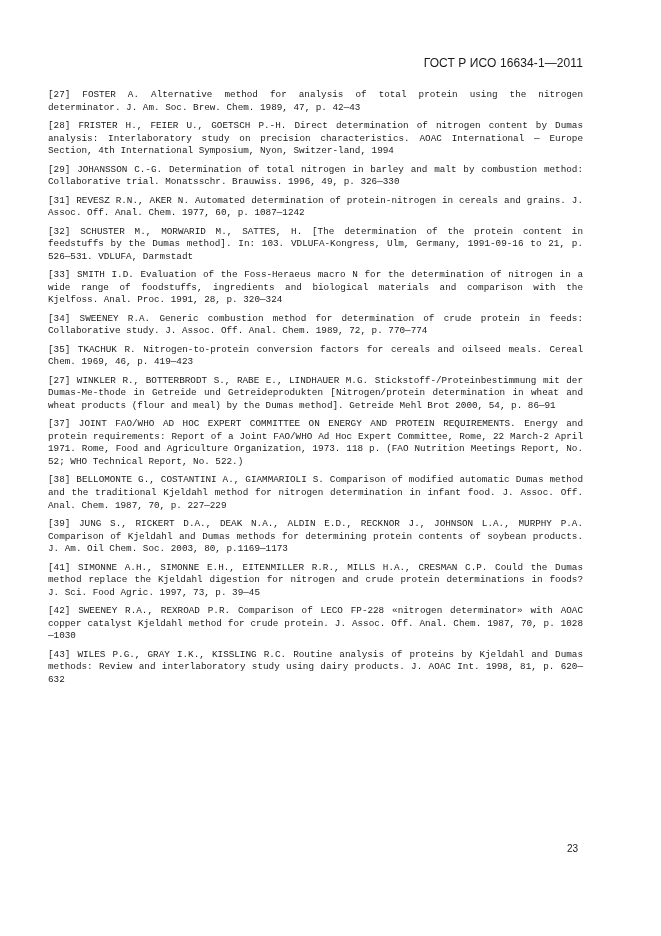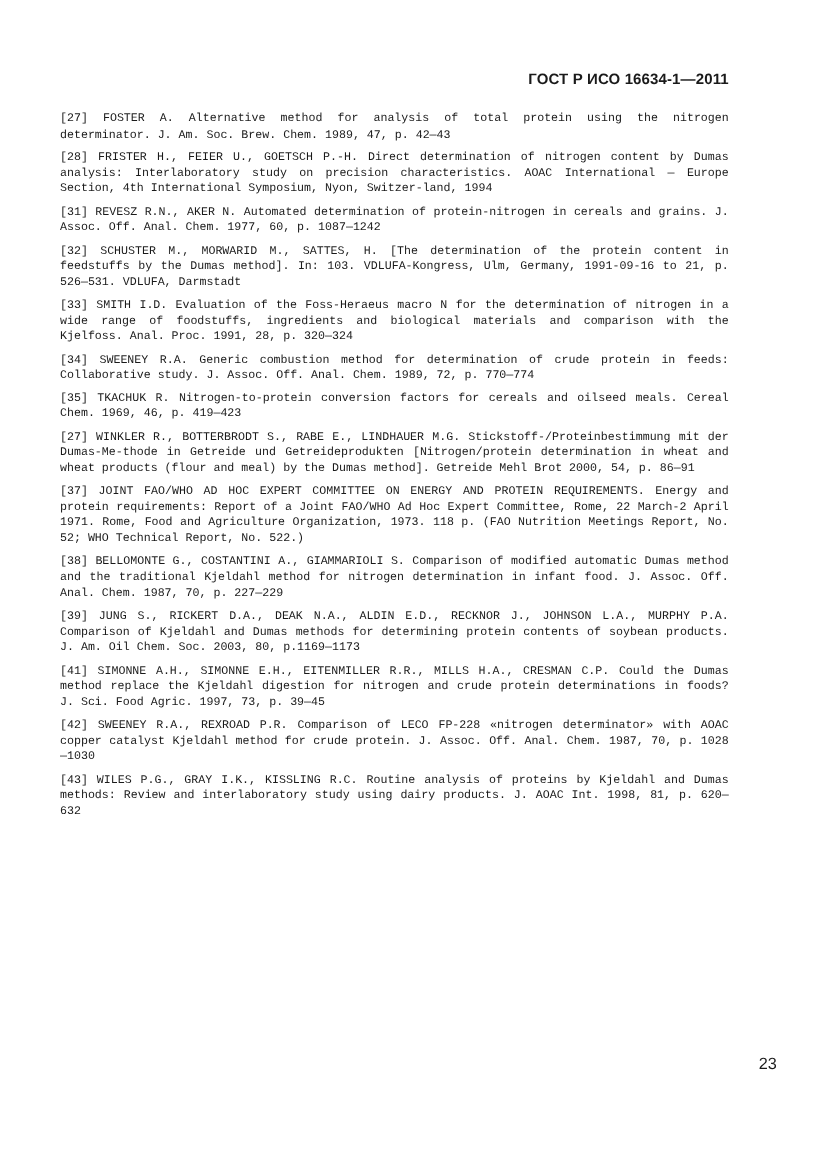"ГОСТ Р ИСО 16634-1—2011" .header { font-weight: bold -> normal }
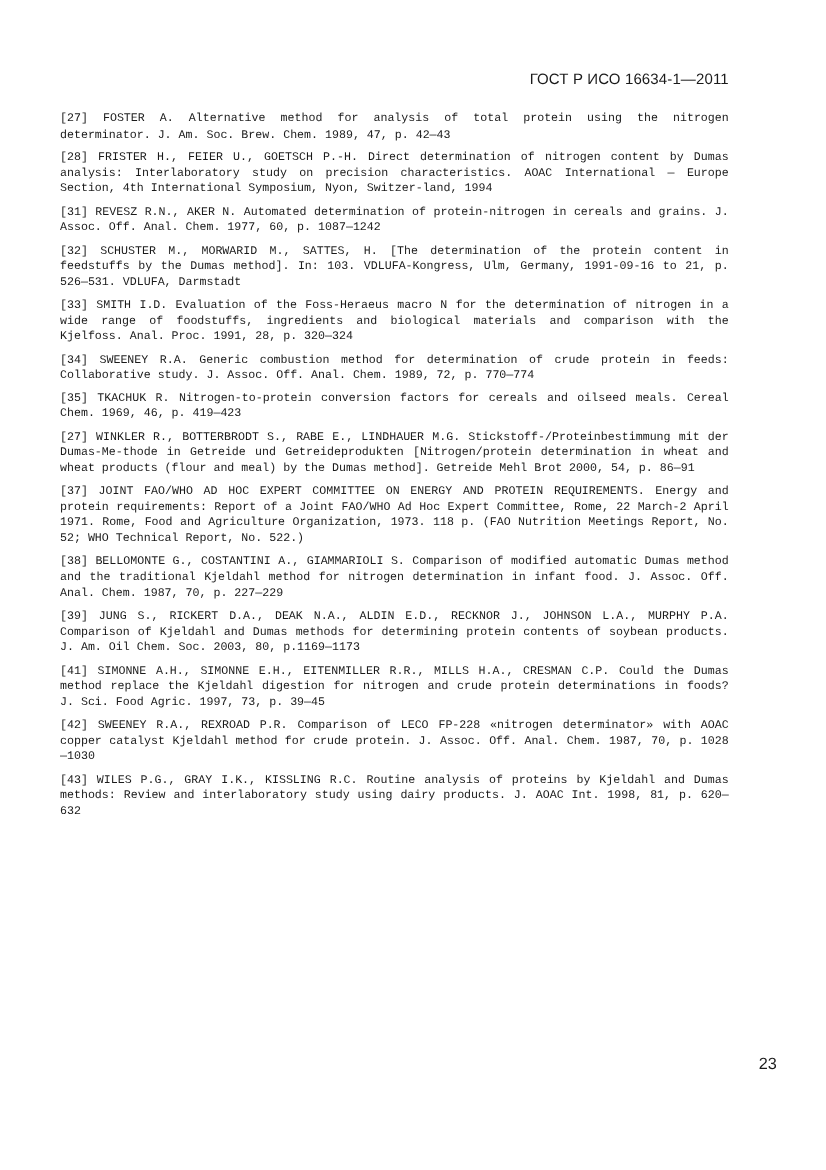"[29] JOHANSSON C.-G. Determination of" p.ref { html: none -> <p>[29] JOHANSSON C.-G. Determination of total nitrogen in barley and malt by combustion method: Collaborative trial. Monatsschr. Brauwiss. 1996, 49, p. 326—330</p> }
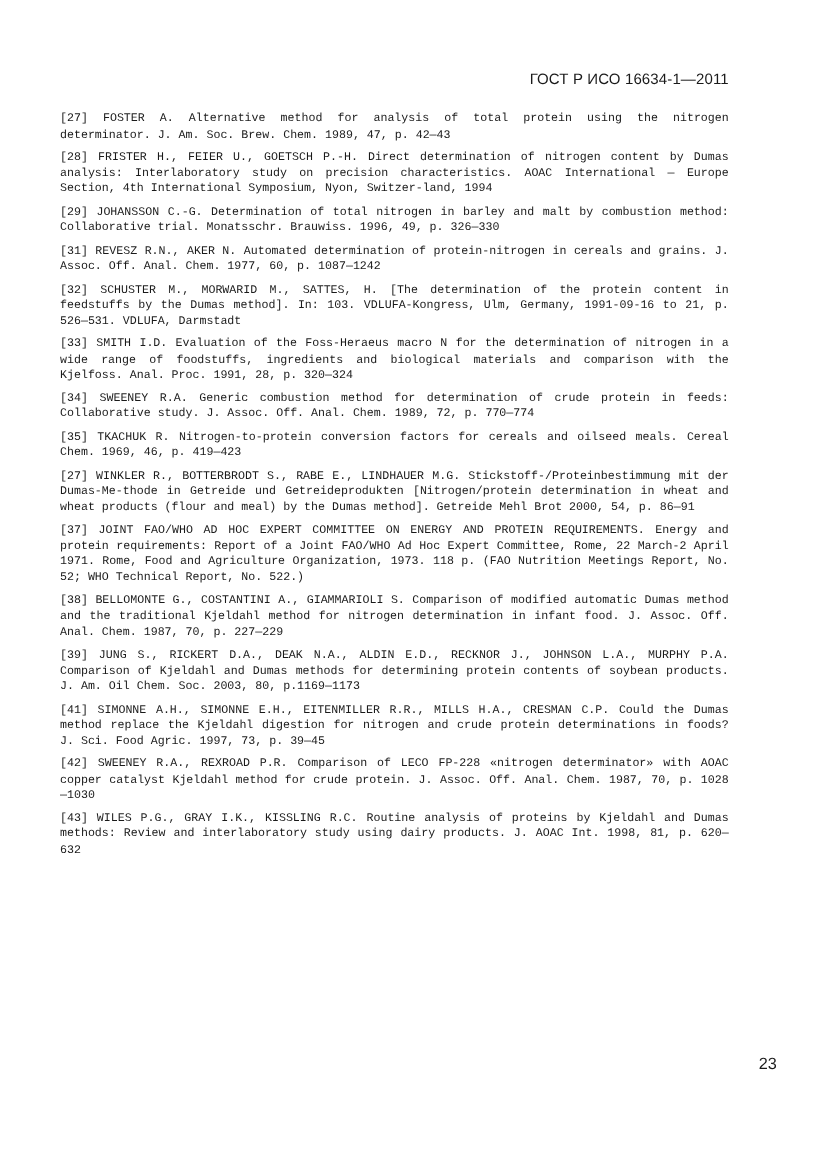"23" .page-num { font-size: 13px -> 10px; margin-left: 40px -> none }
